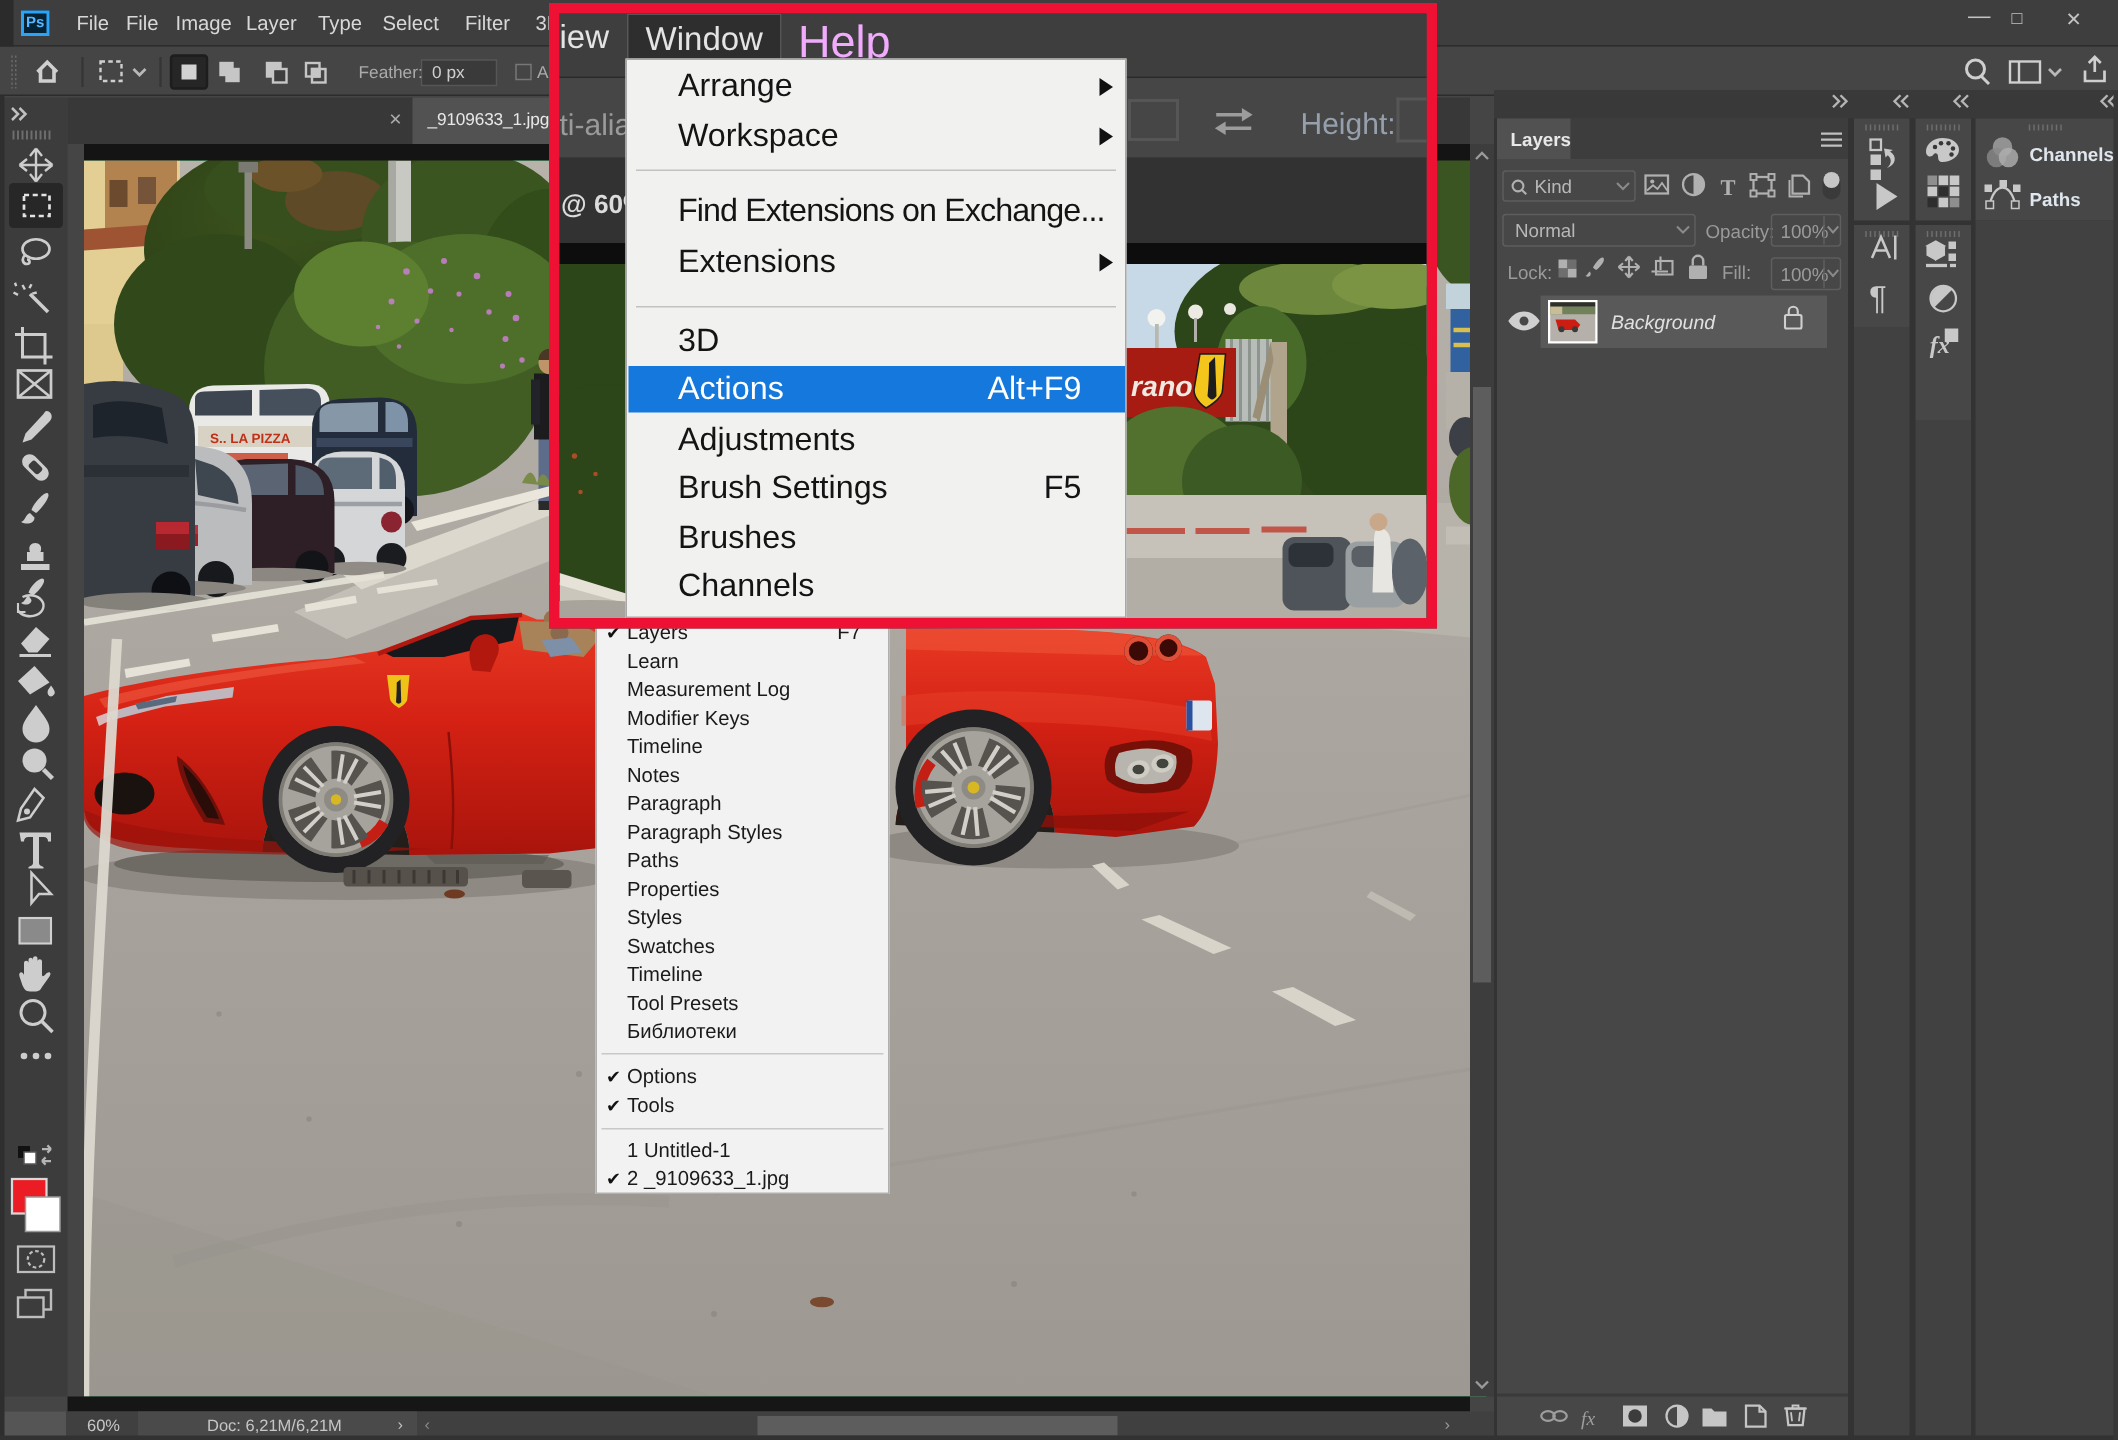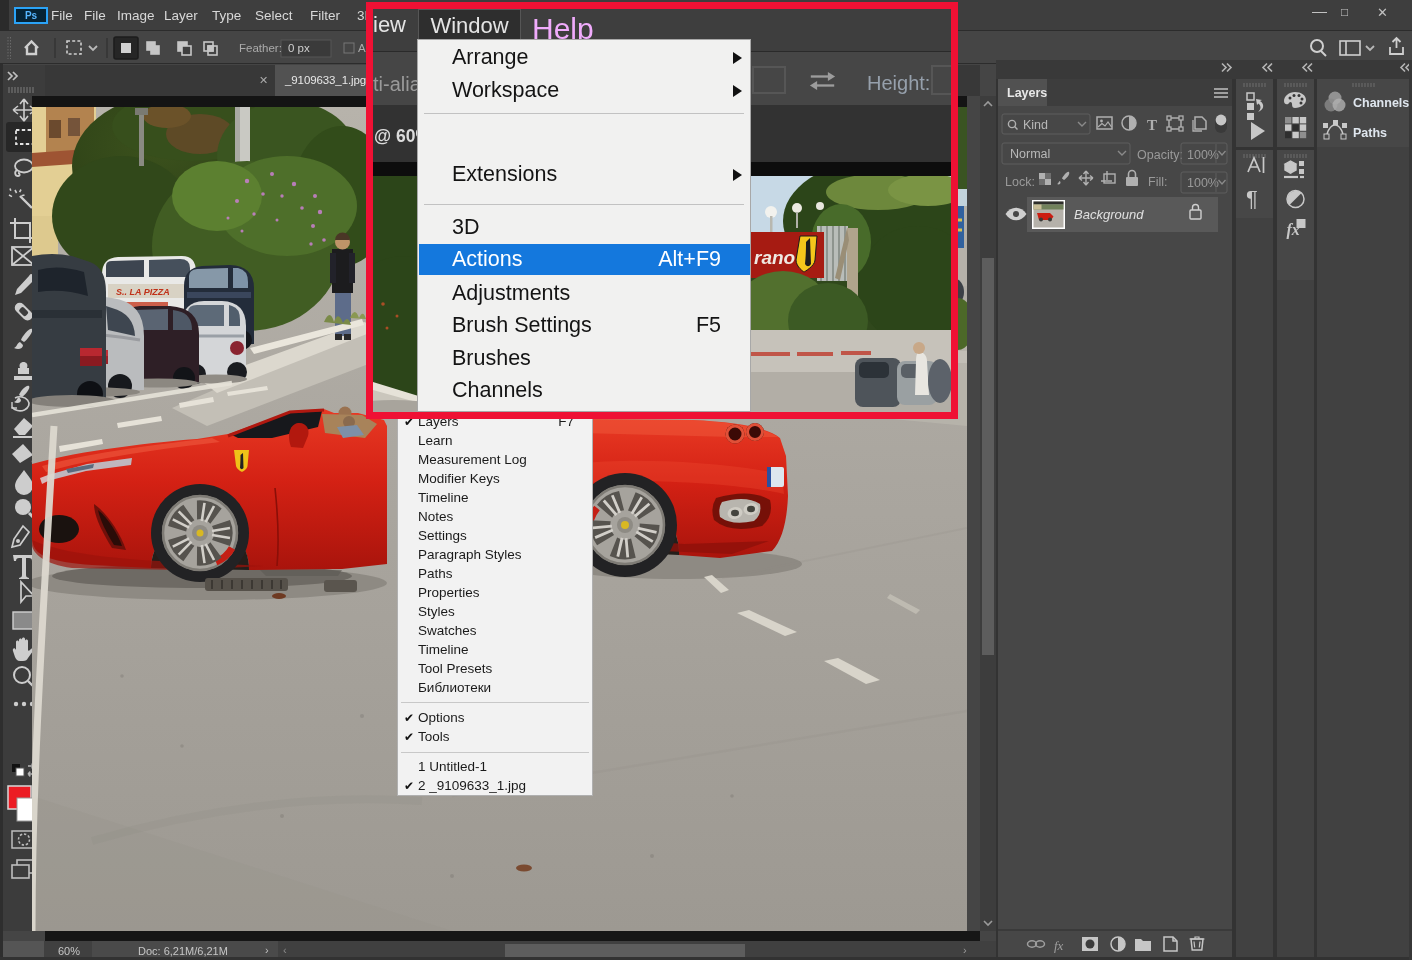"Ps" #pslogo { width: 34px -> 19px }
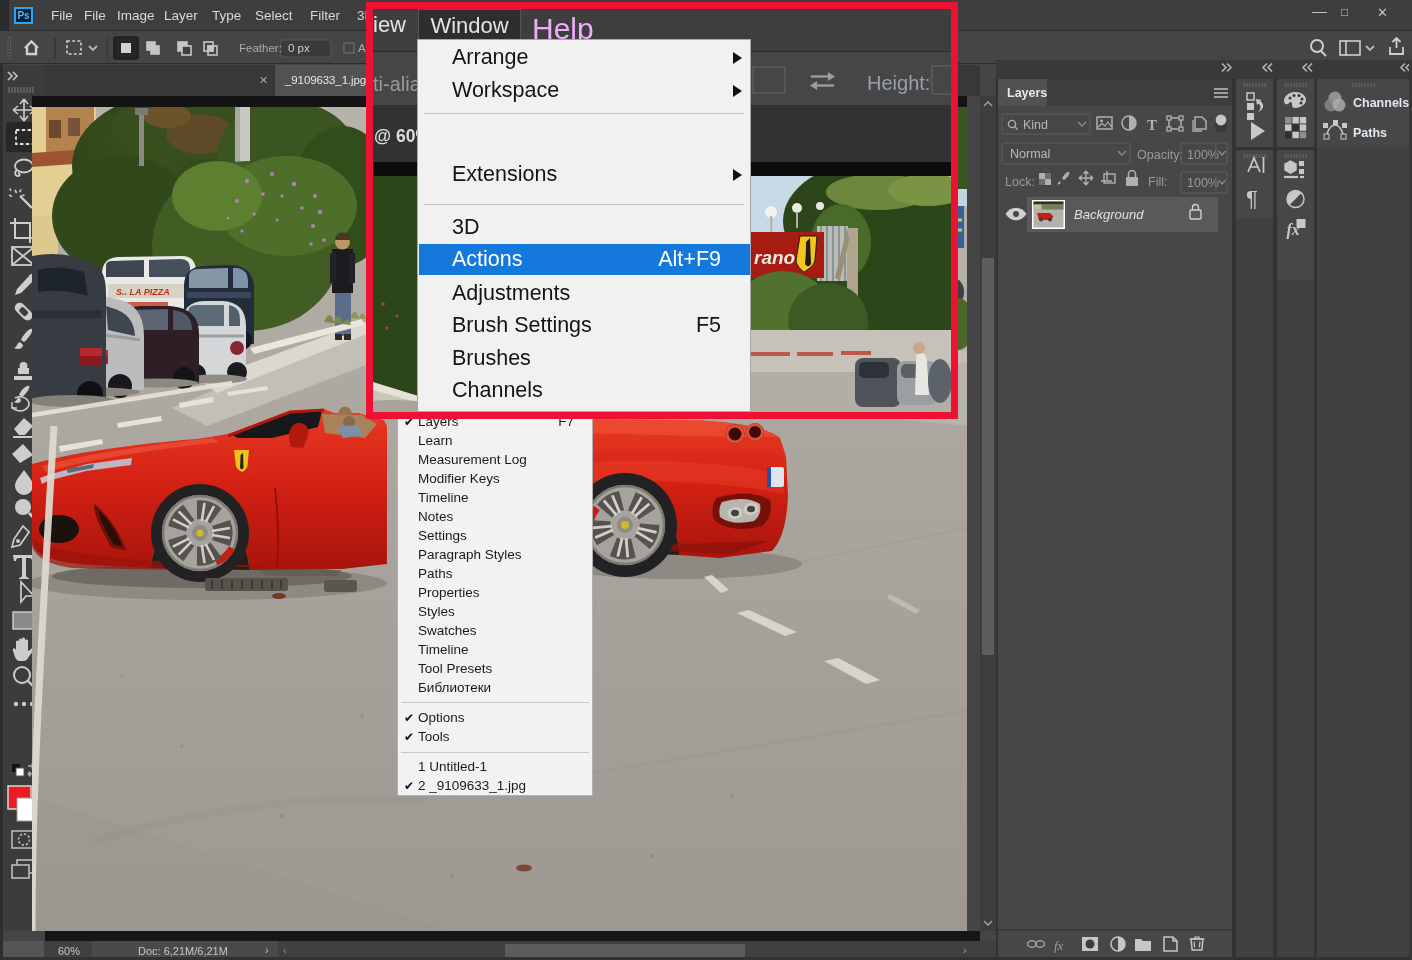"Find Extensions on Exchange..." span.it { html: none -> <span>Find Extensions on Exchange...</span> }
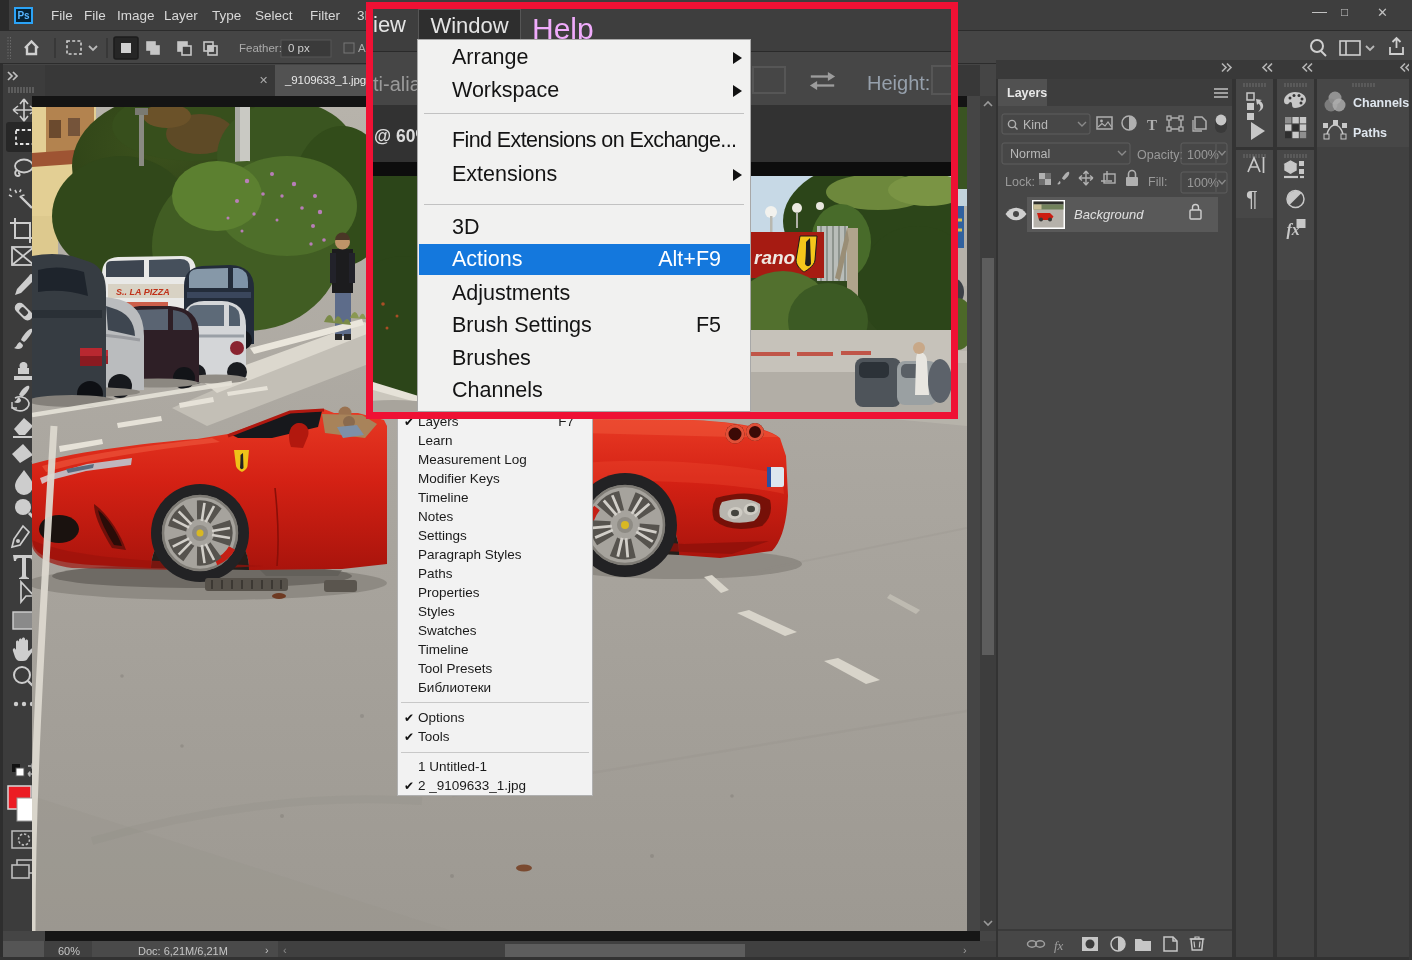"S.. LA PIZZA" #canvas { font-style: italic -> none; left: 32px -> 56px }
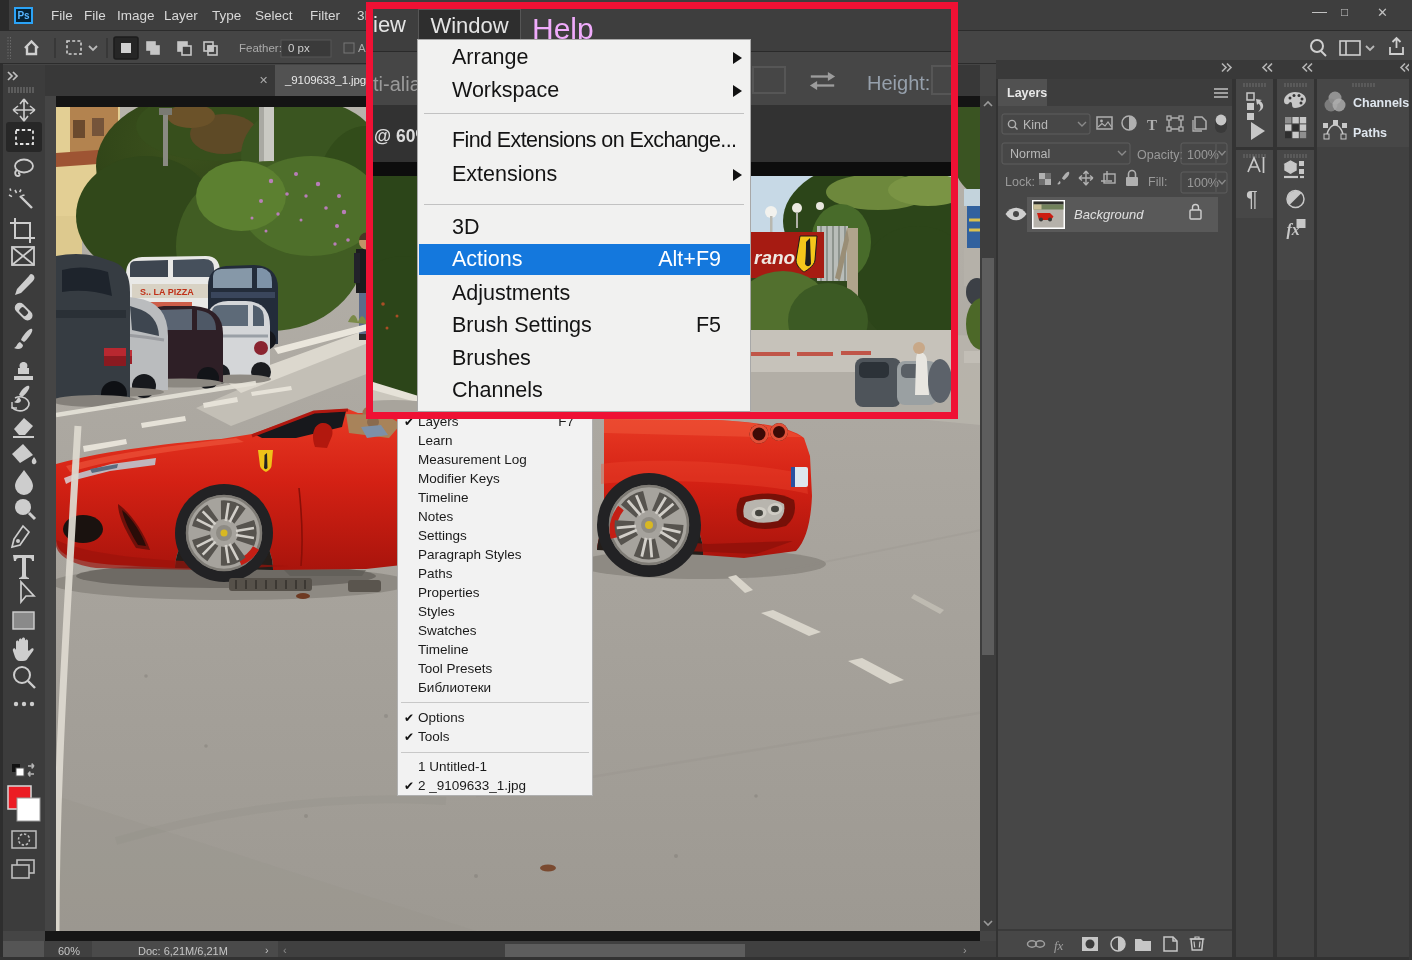"Settings" span.it { text: Settings -> Paragraph }
